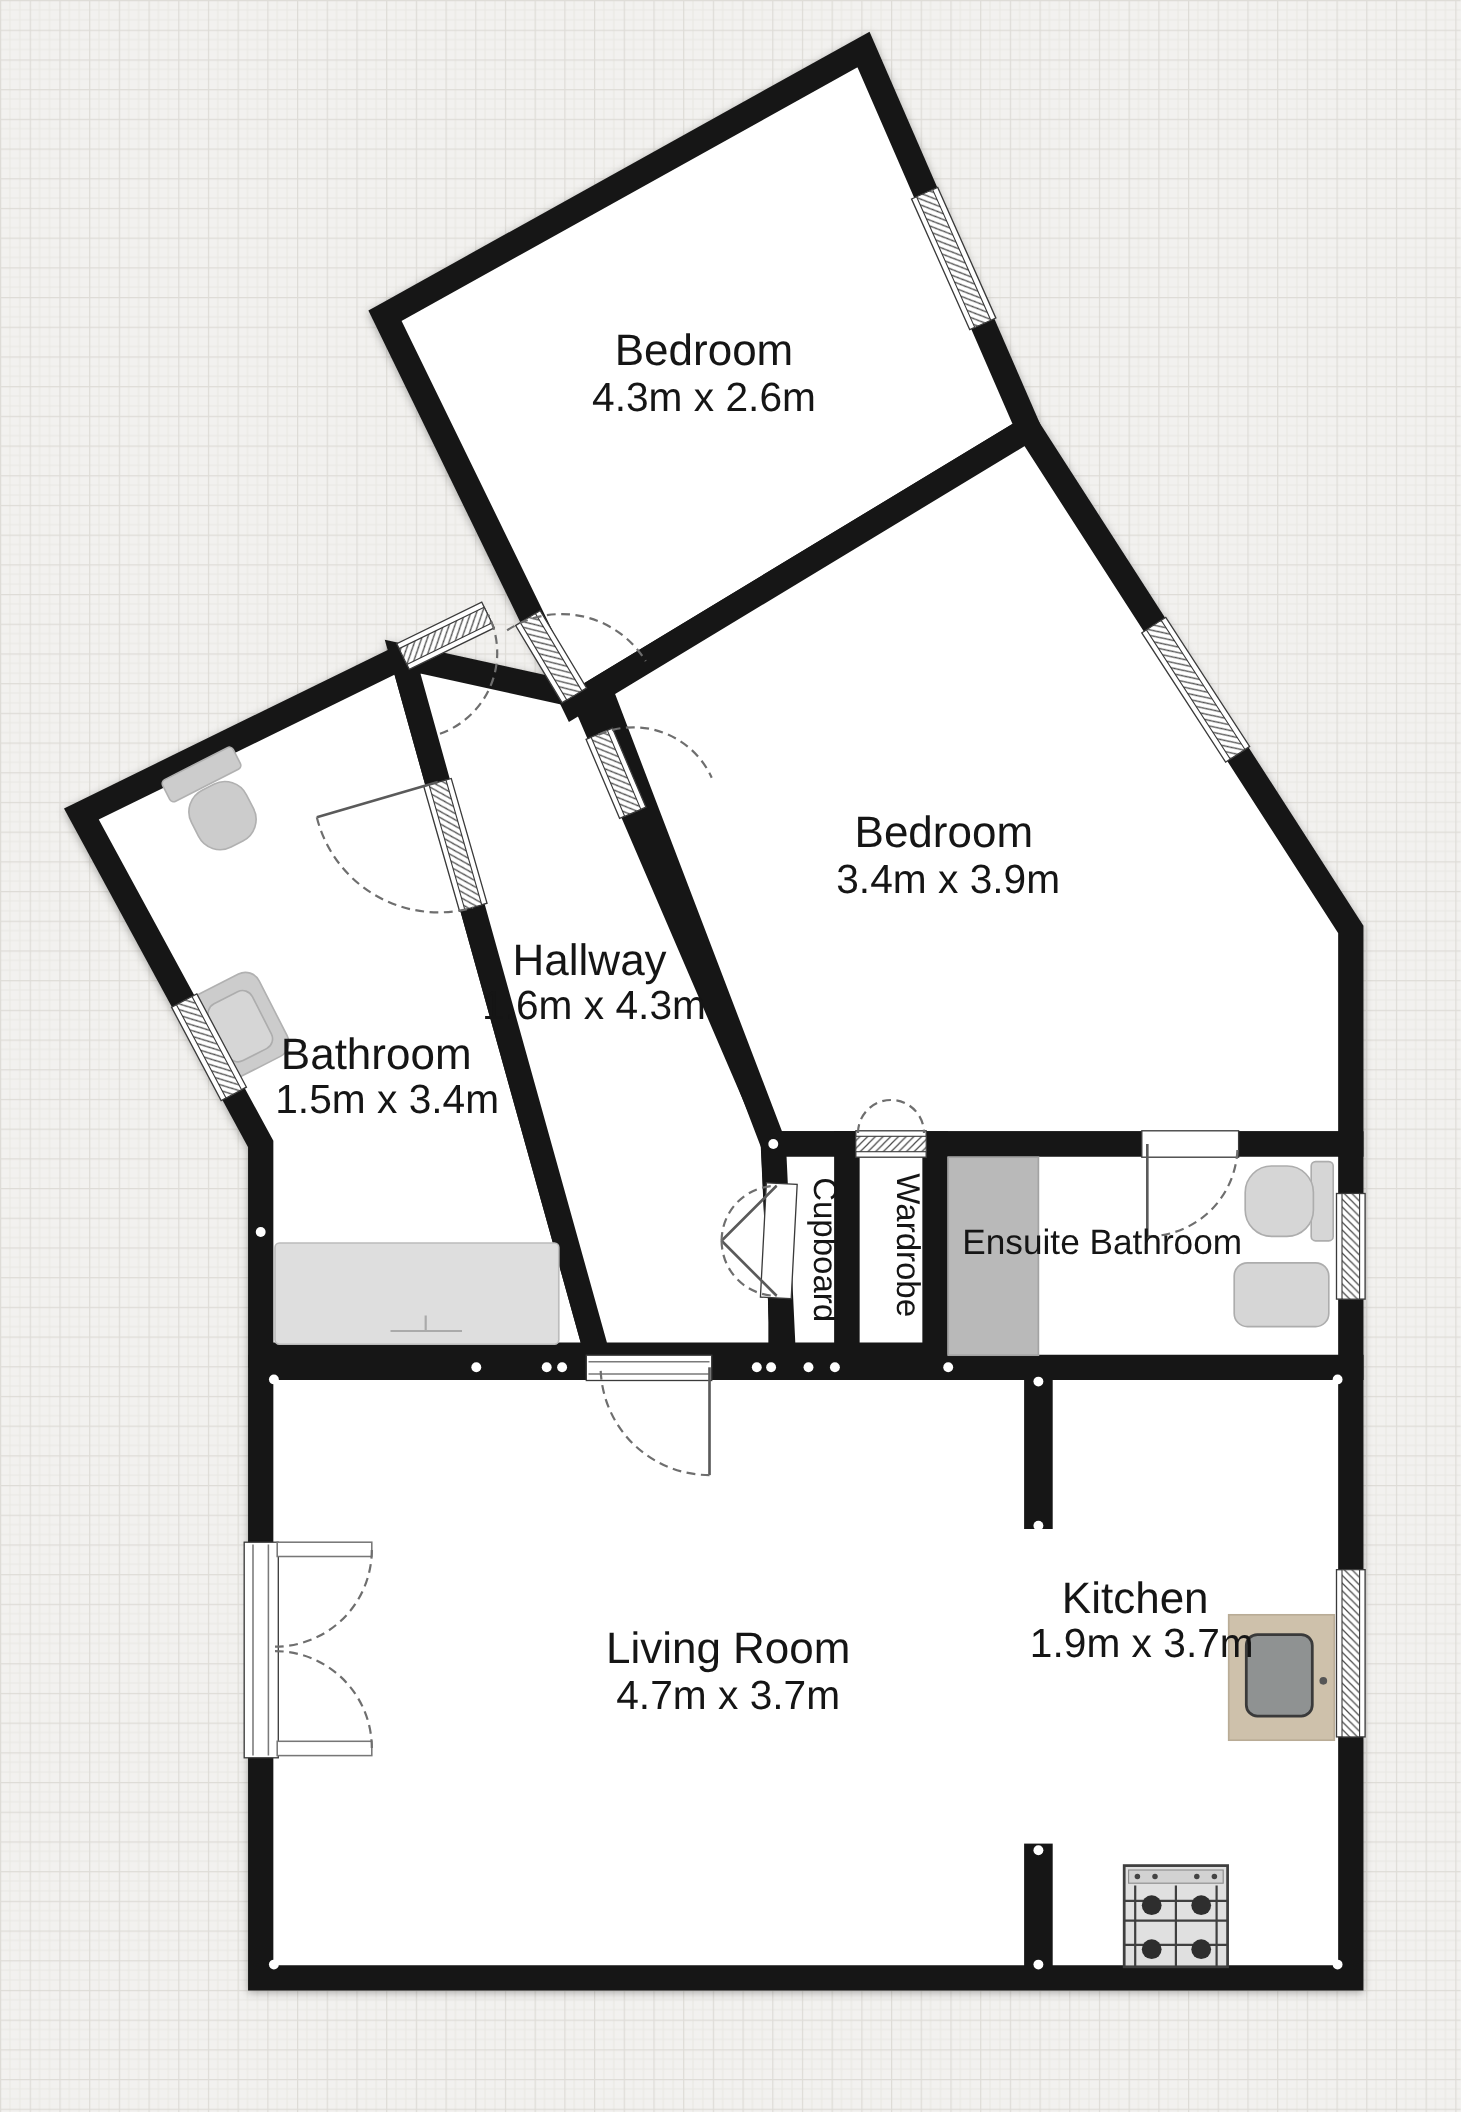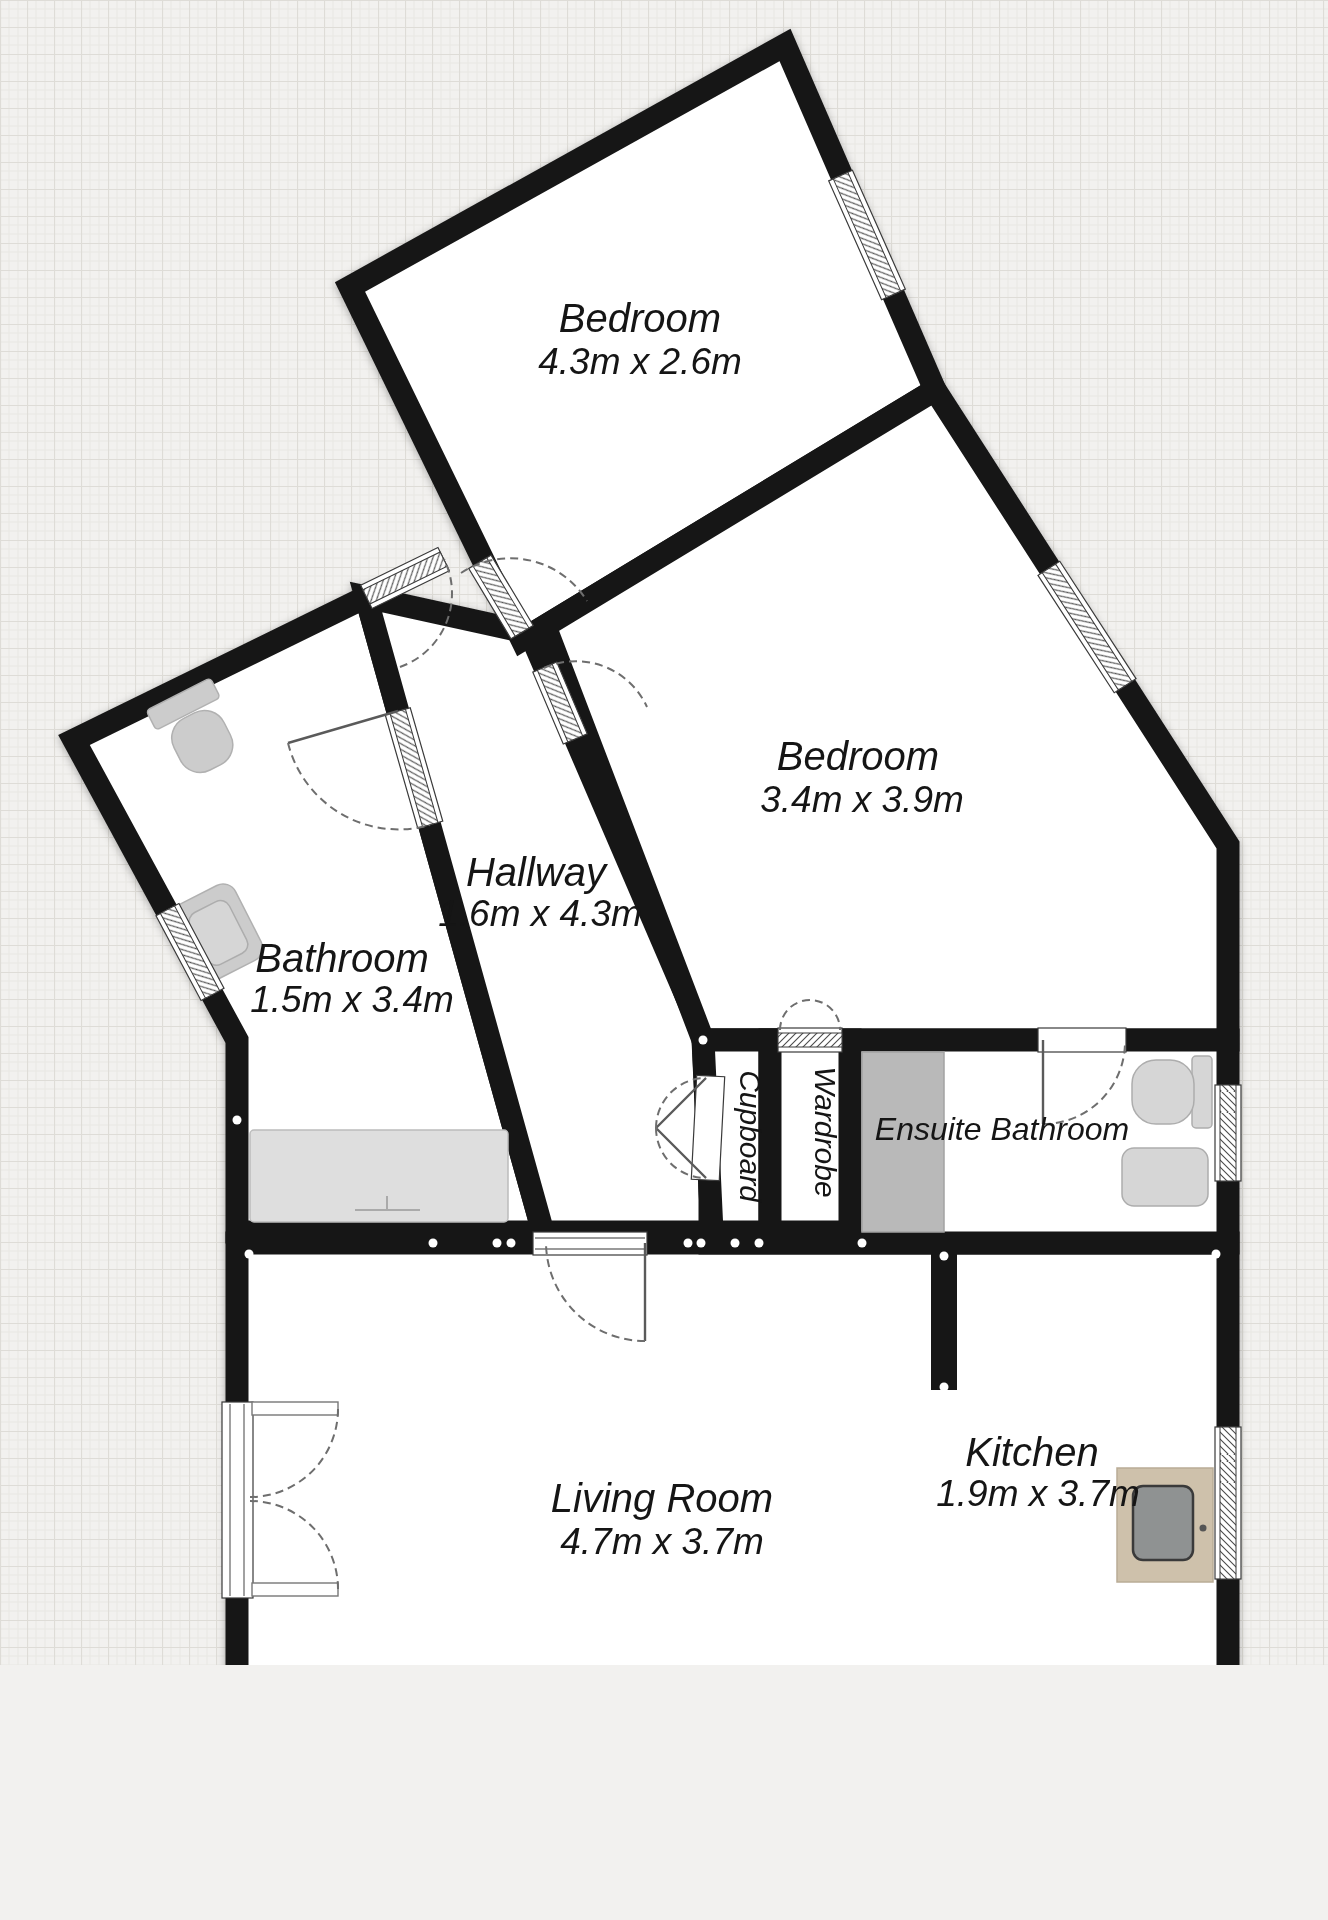"Bedroom" .stage { font-style: italic -> none; height: 1665px -> 1920px }
